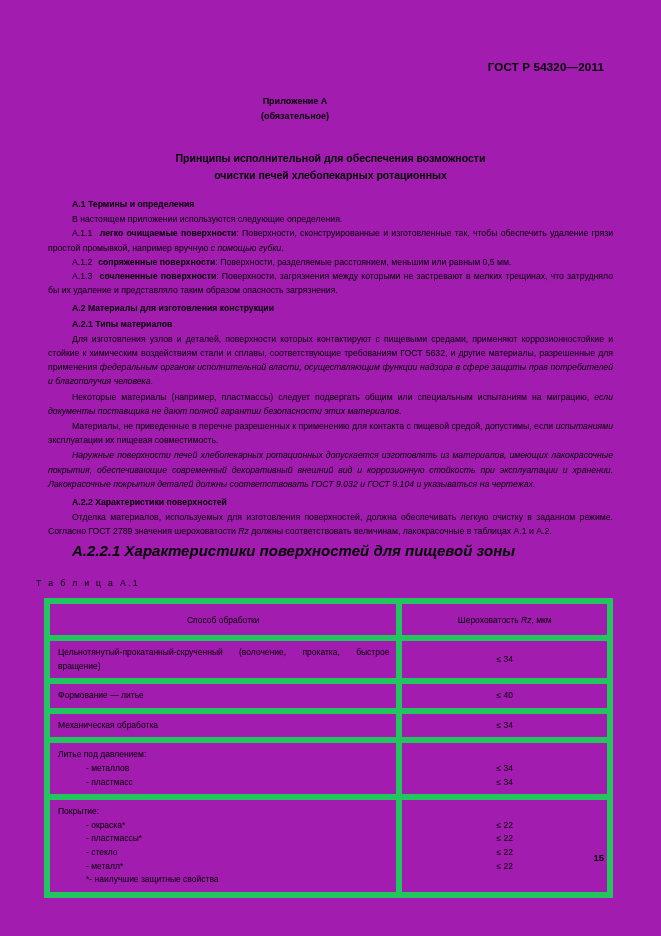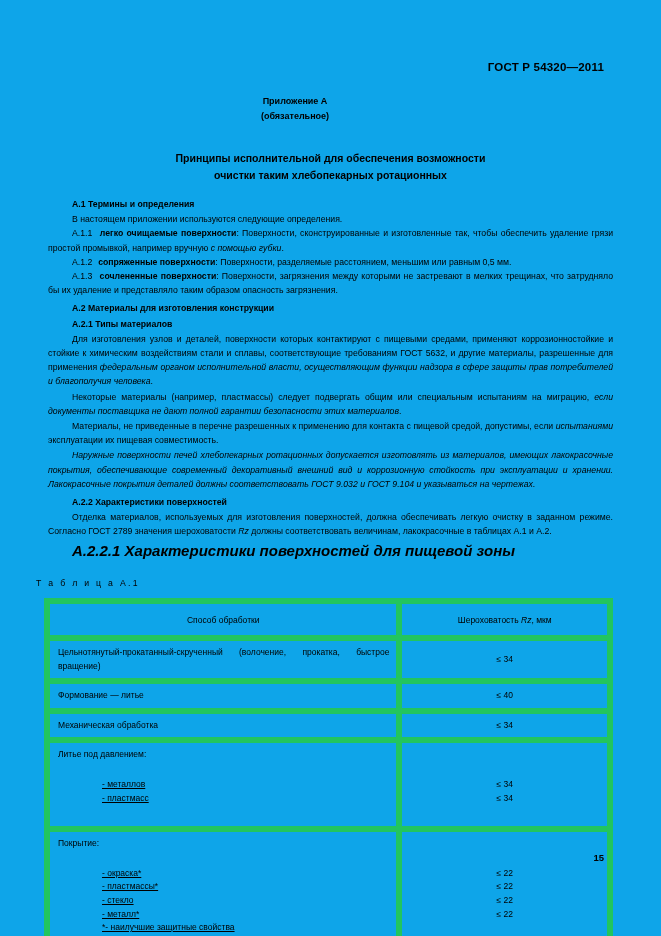"ГОСТ Р 54320—2011" .page { background: #0ea5e9 -> #a21caf }
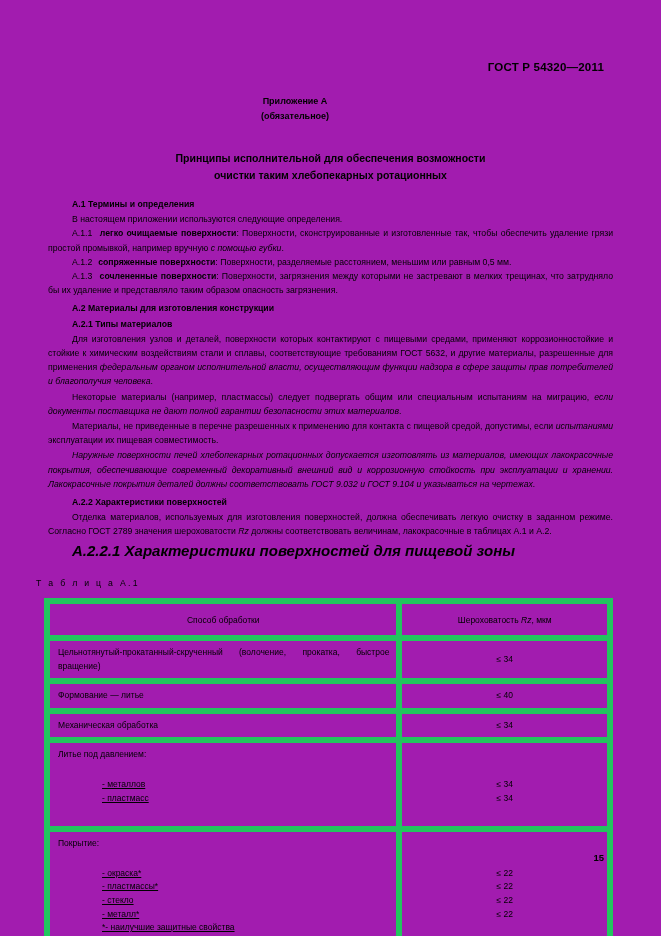"очистки таким хлебопекарных ротационных" div { text: таким -> печей }
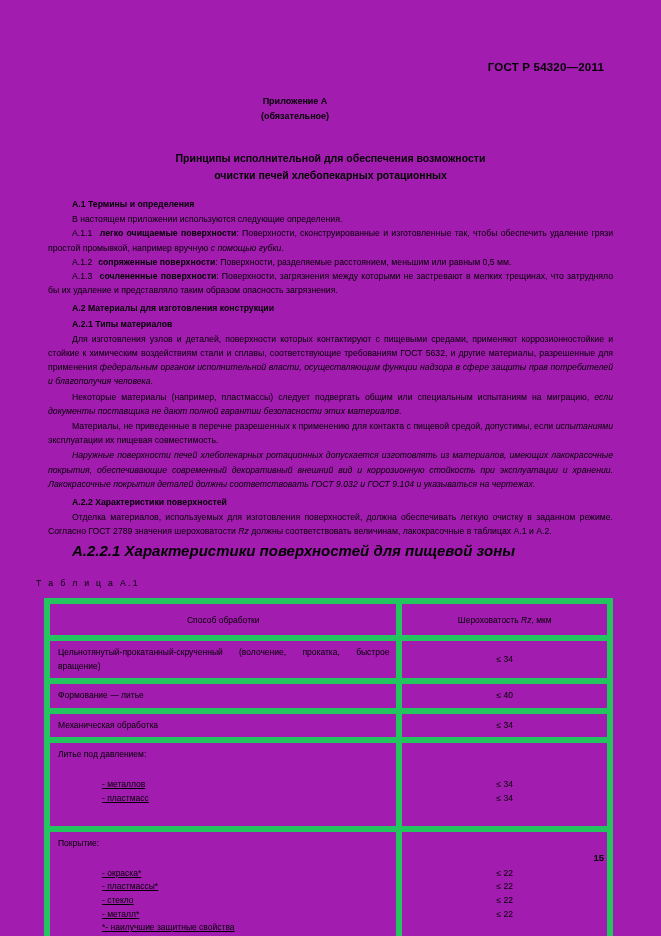"- металлов" .sub-list { margin: 16px -> 0; text-decoration: underline -> none }
